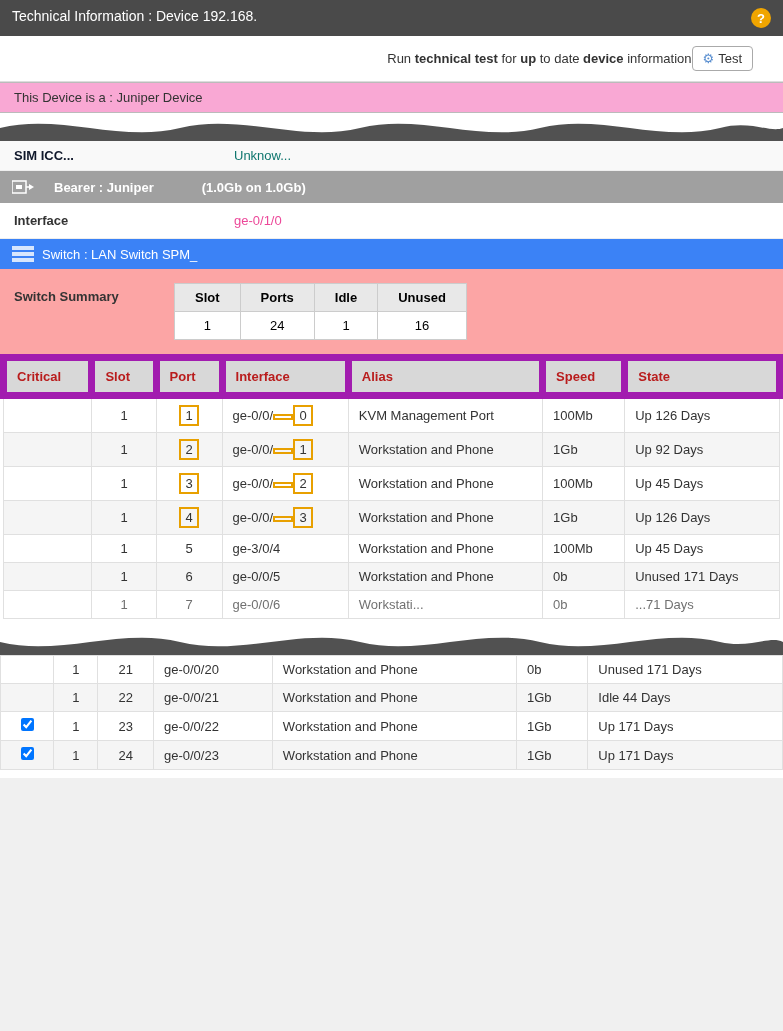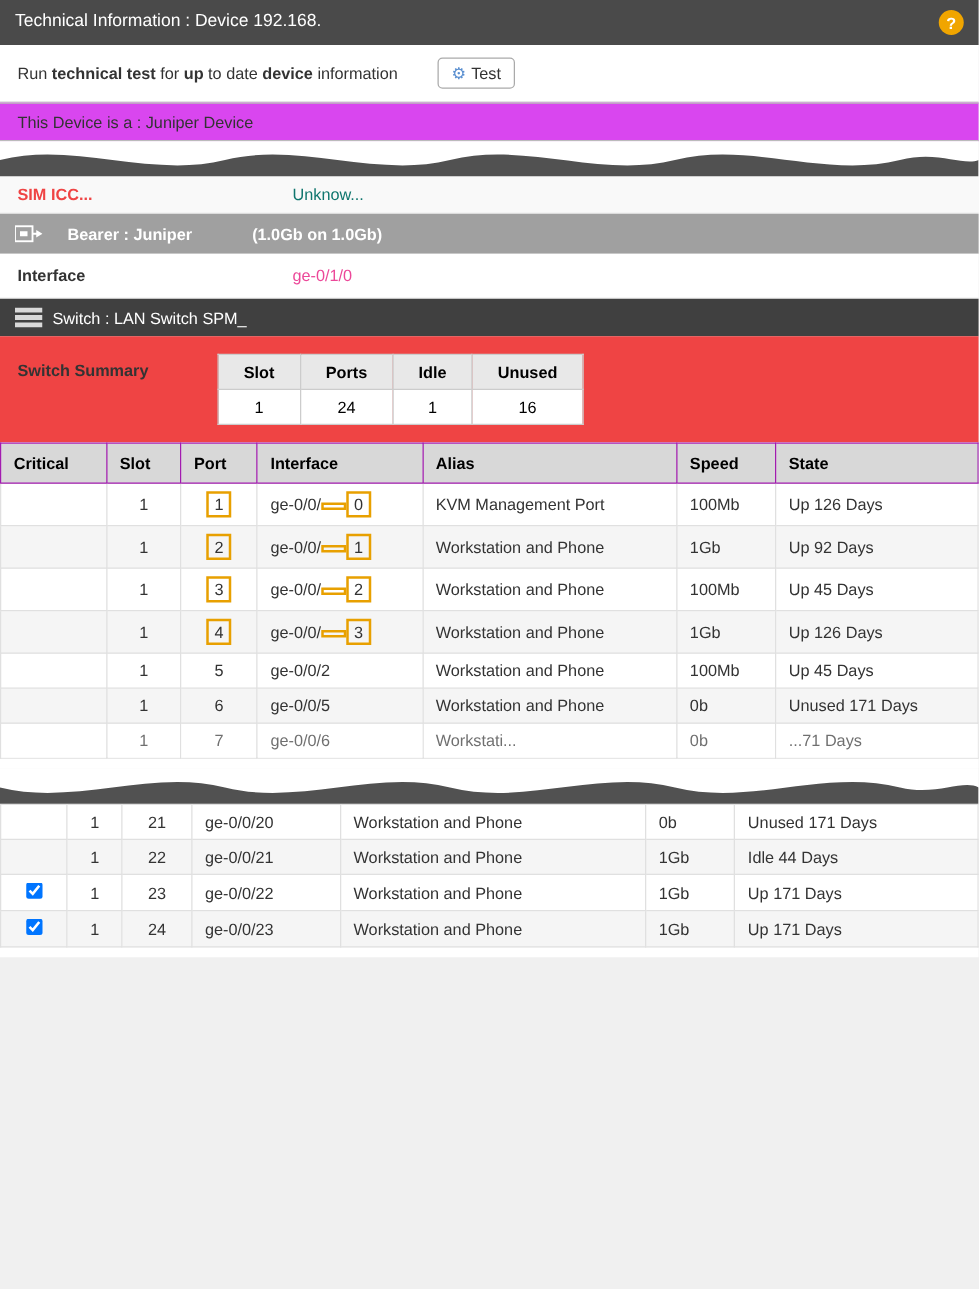"Run technical test for up" .info-bar { gap: 32px -> none; justify-content: flex-start -> flex-end; padding: 10px 14px -> 10px 30px }
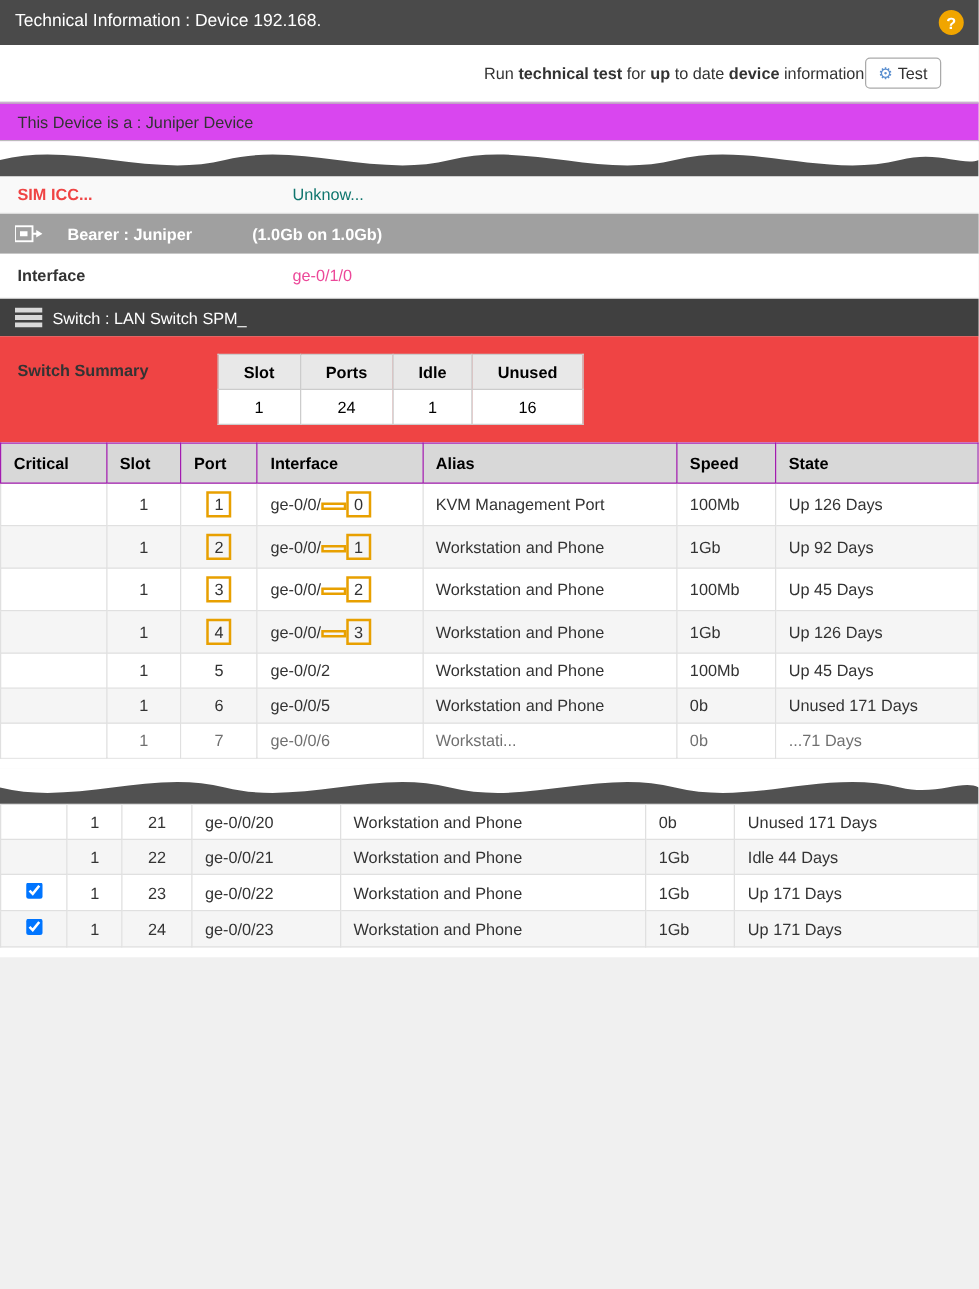"This Device is a :" .device-type-bar { background: #d946ef -> #f9a8d4 }
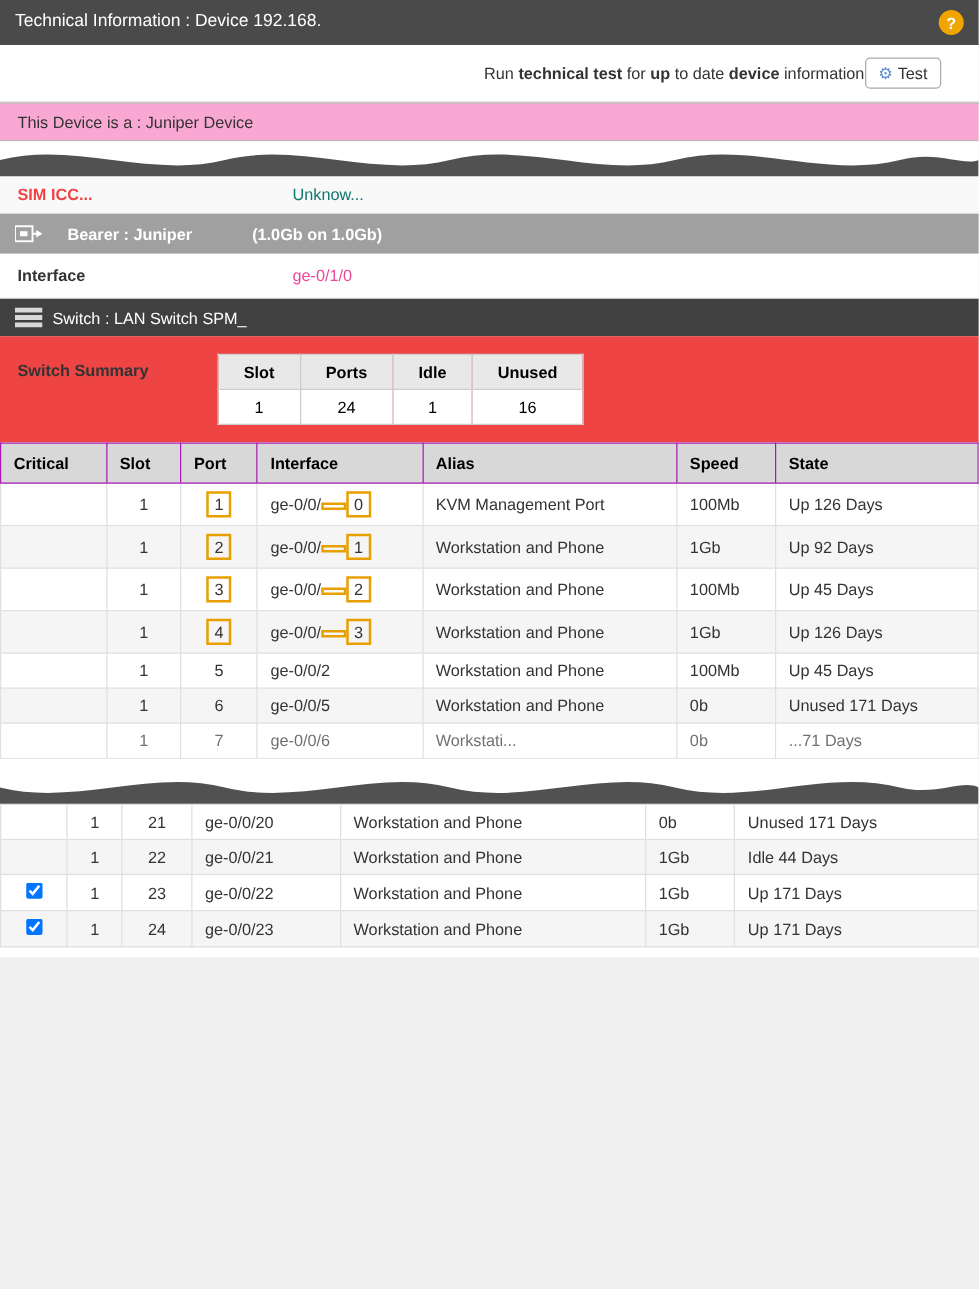"SIM ICC..." .info-table td:first-child { color: #ef4444 -> #0f172a }
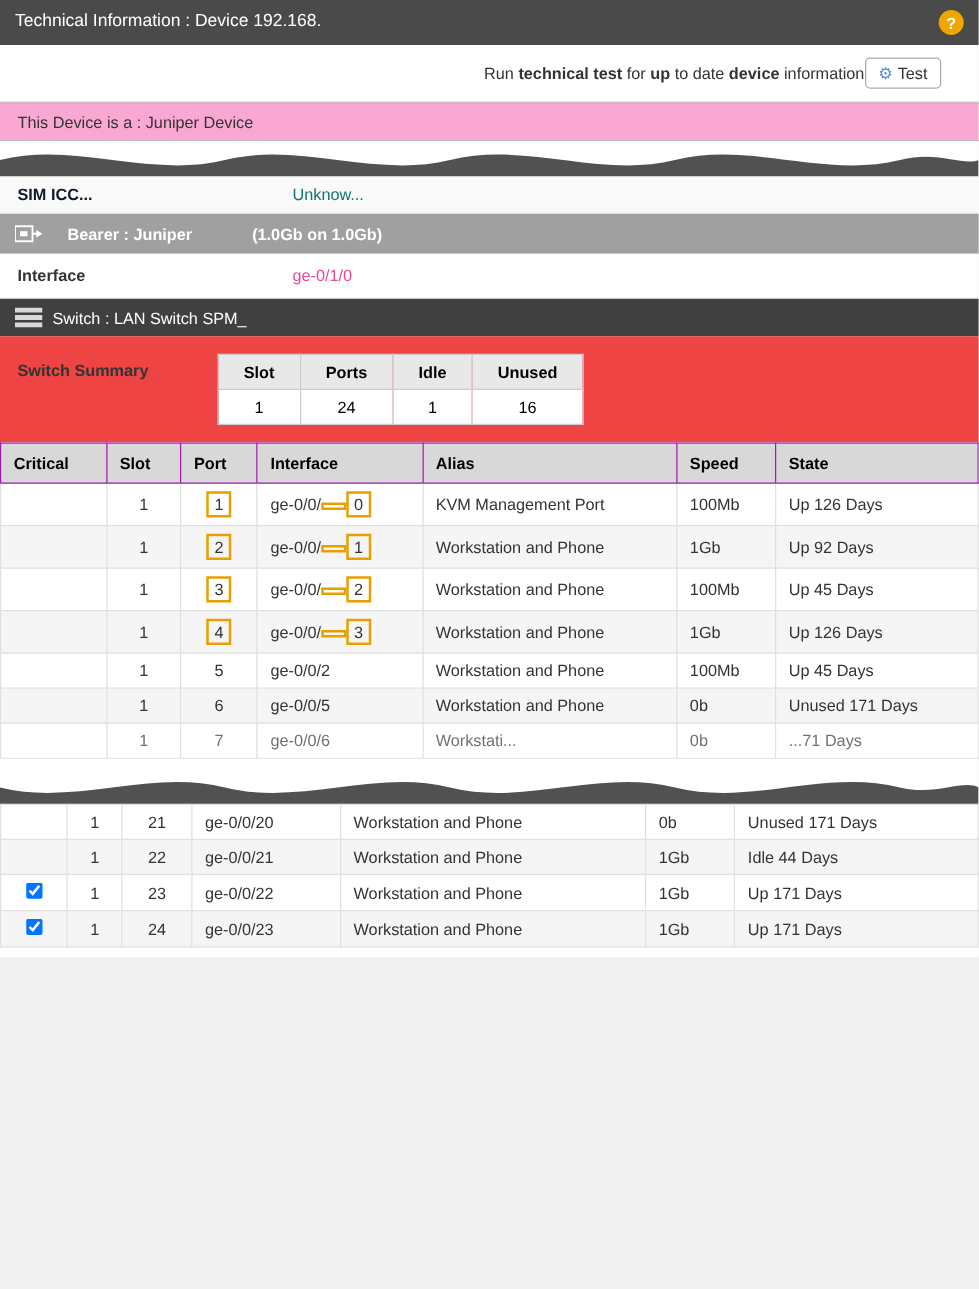"Switch : LAN Switch SPM_" .section-header { background: #404040 -> #3b82f6 }
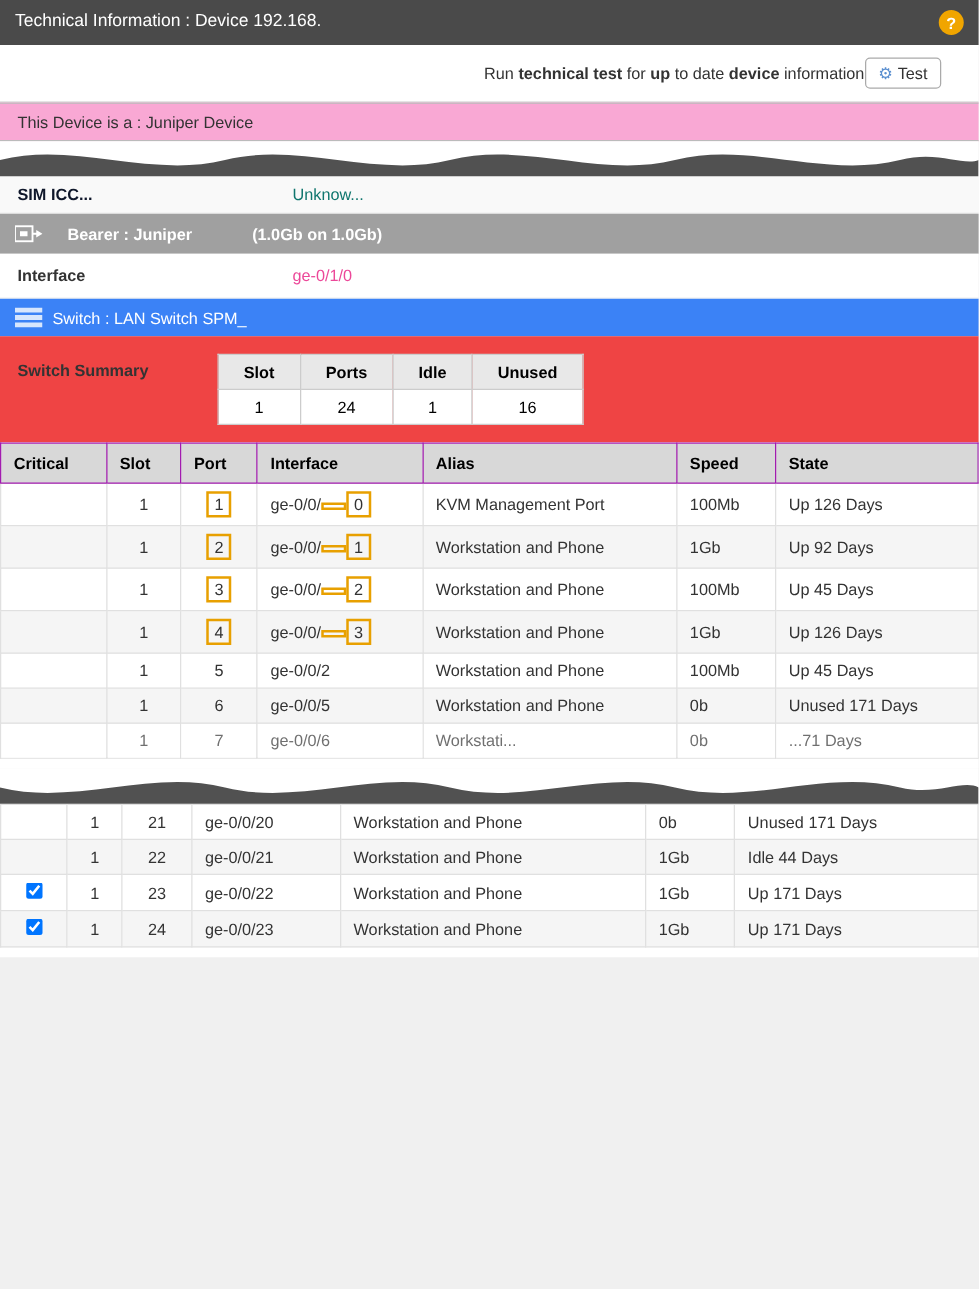"Switch Summary" .switch-summary-container { background: #ef4444 -> #fca5a5 }
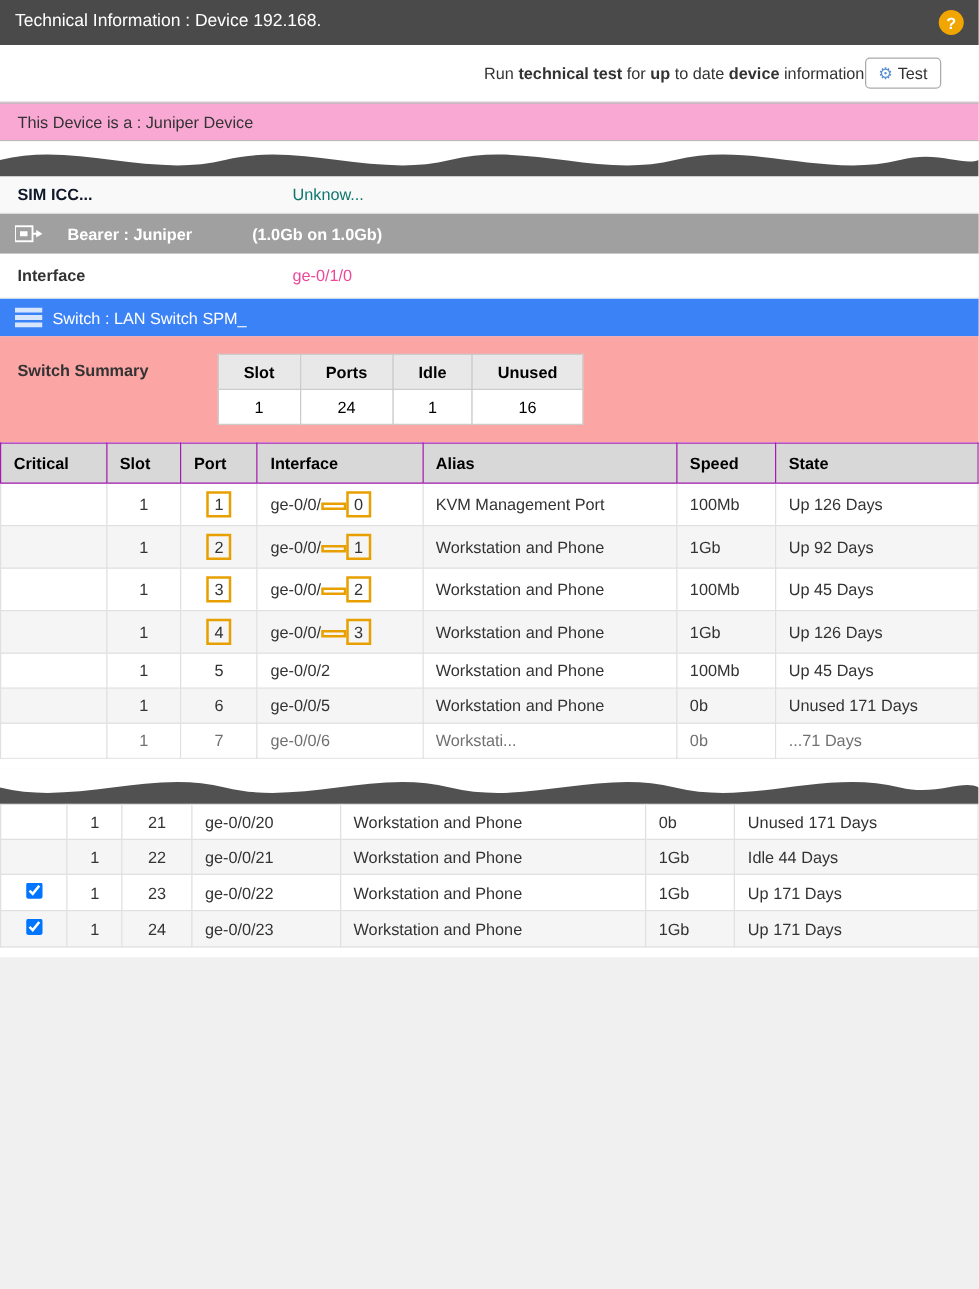"Critical" .main-table thead th { border: 1px solid #a21caf -> 7px solid #a21caf; color: #000000 -> #b91c1c }
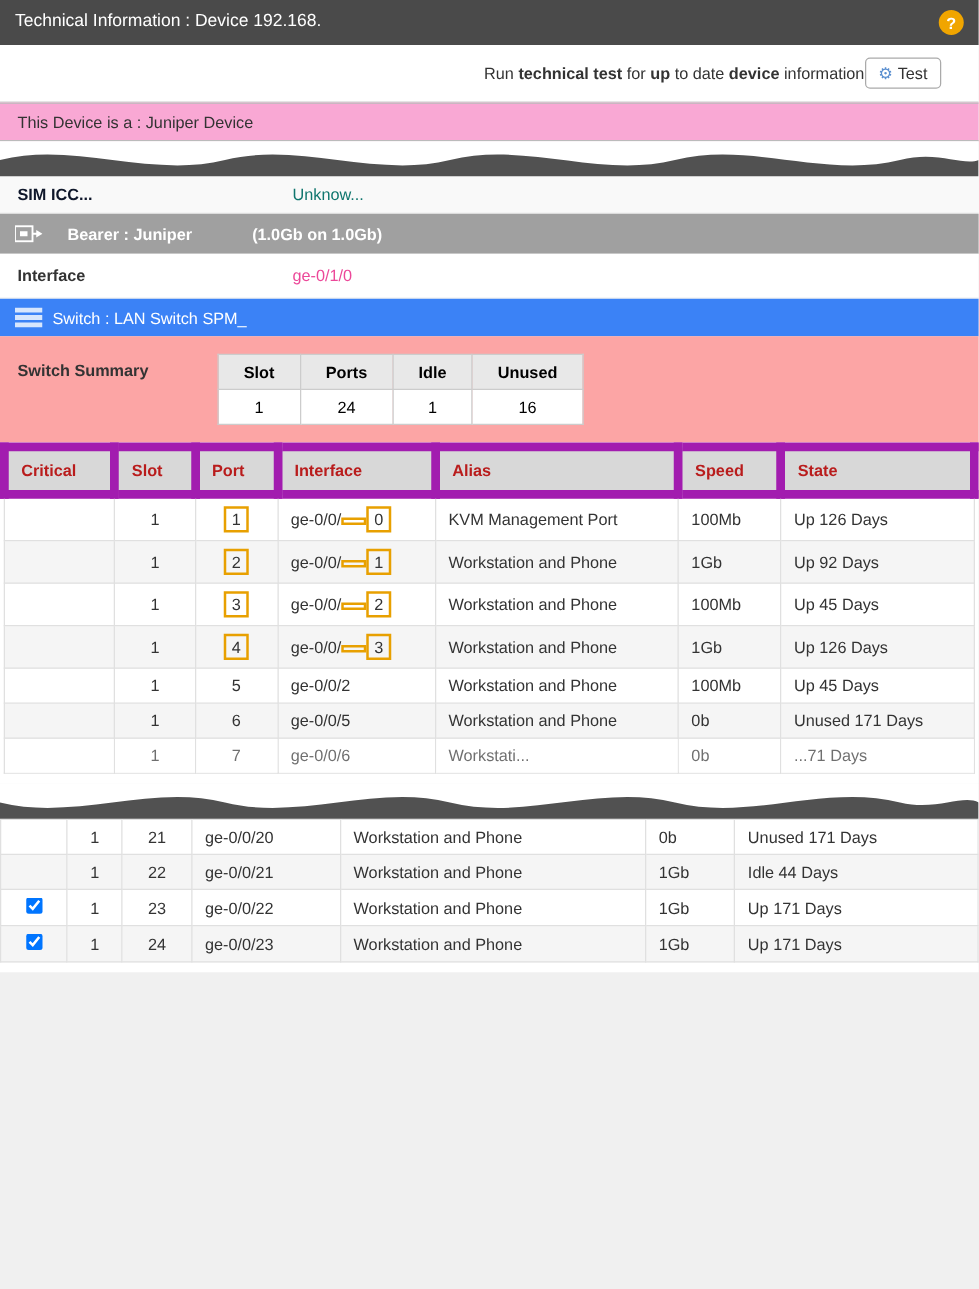"ge-0/0/2" td { text: ge-0/0/2 -> ge-3/0/4 }
